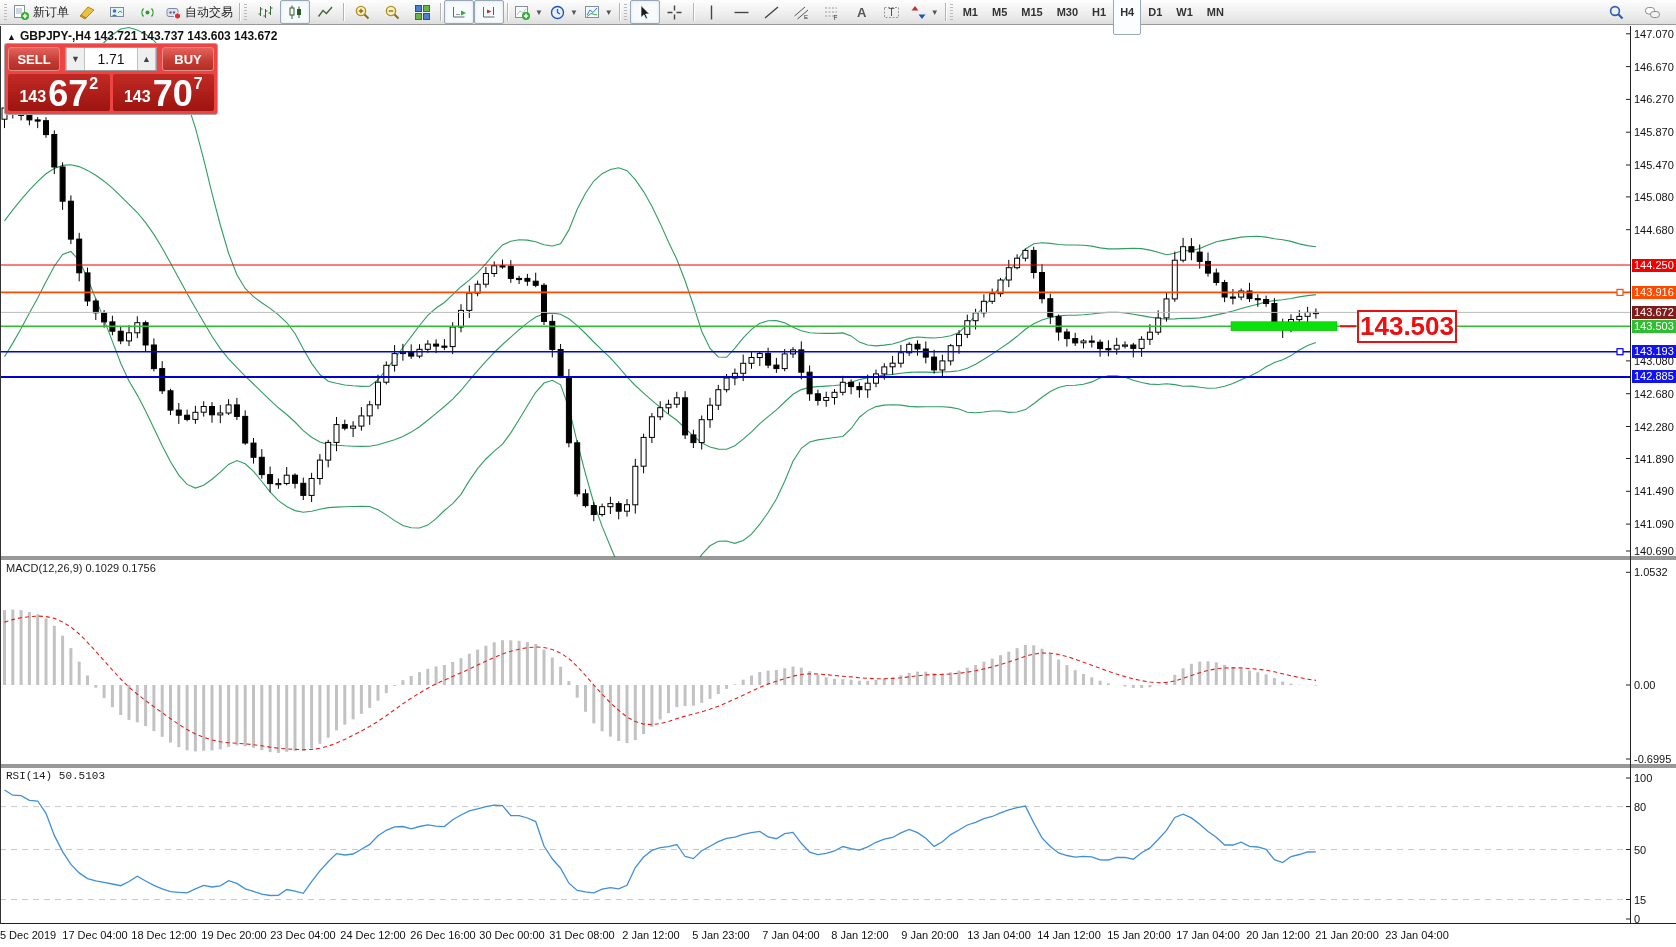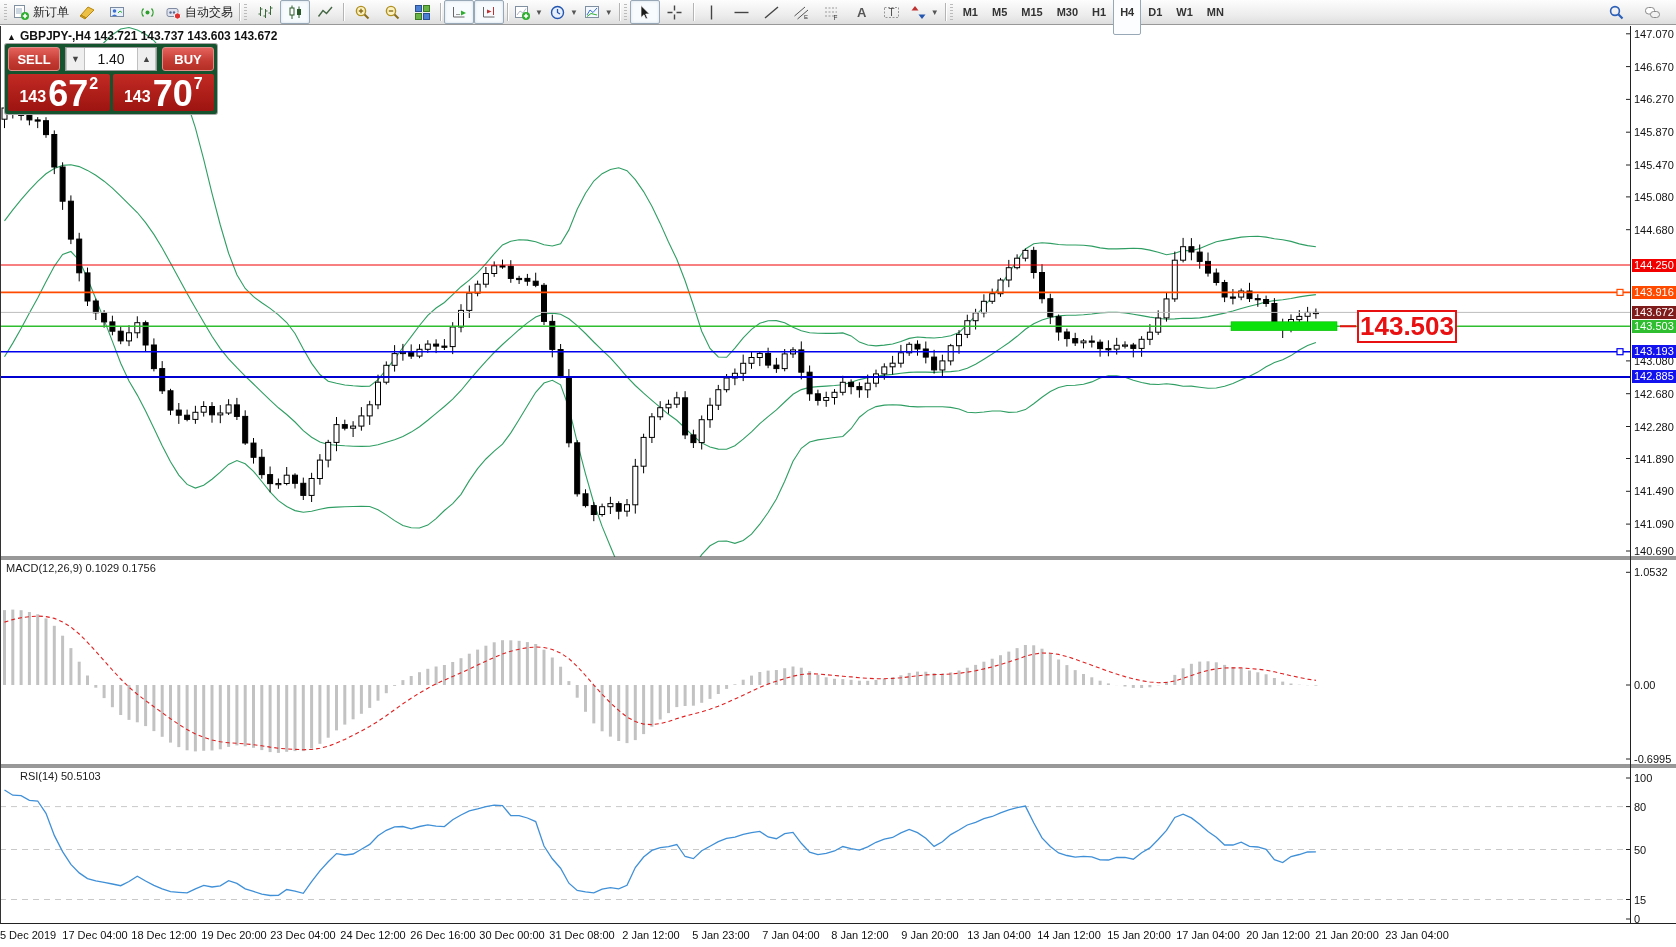"SELL" #panel { background: #14532d -> #ef4444 }
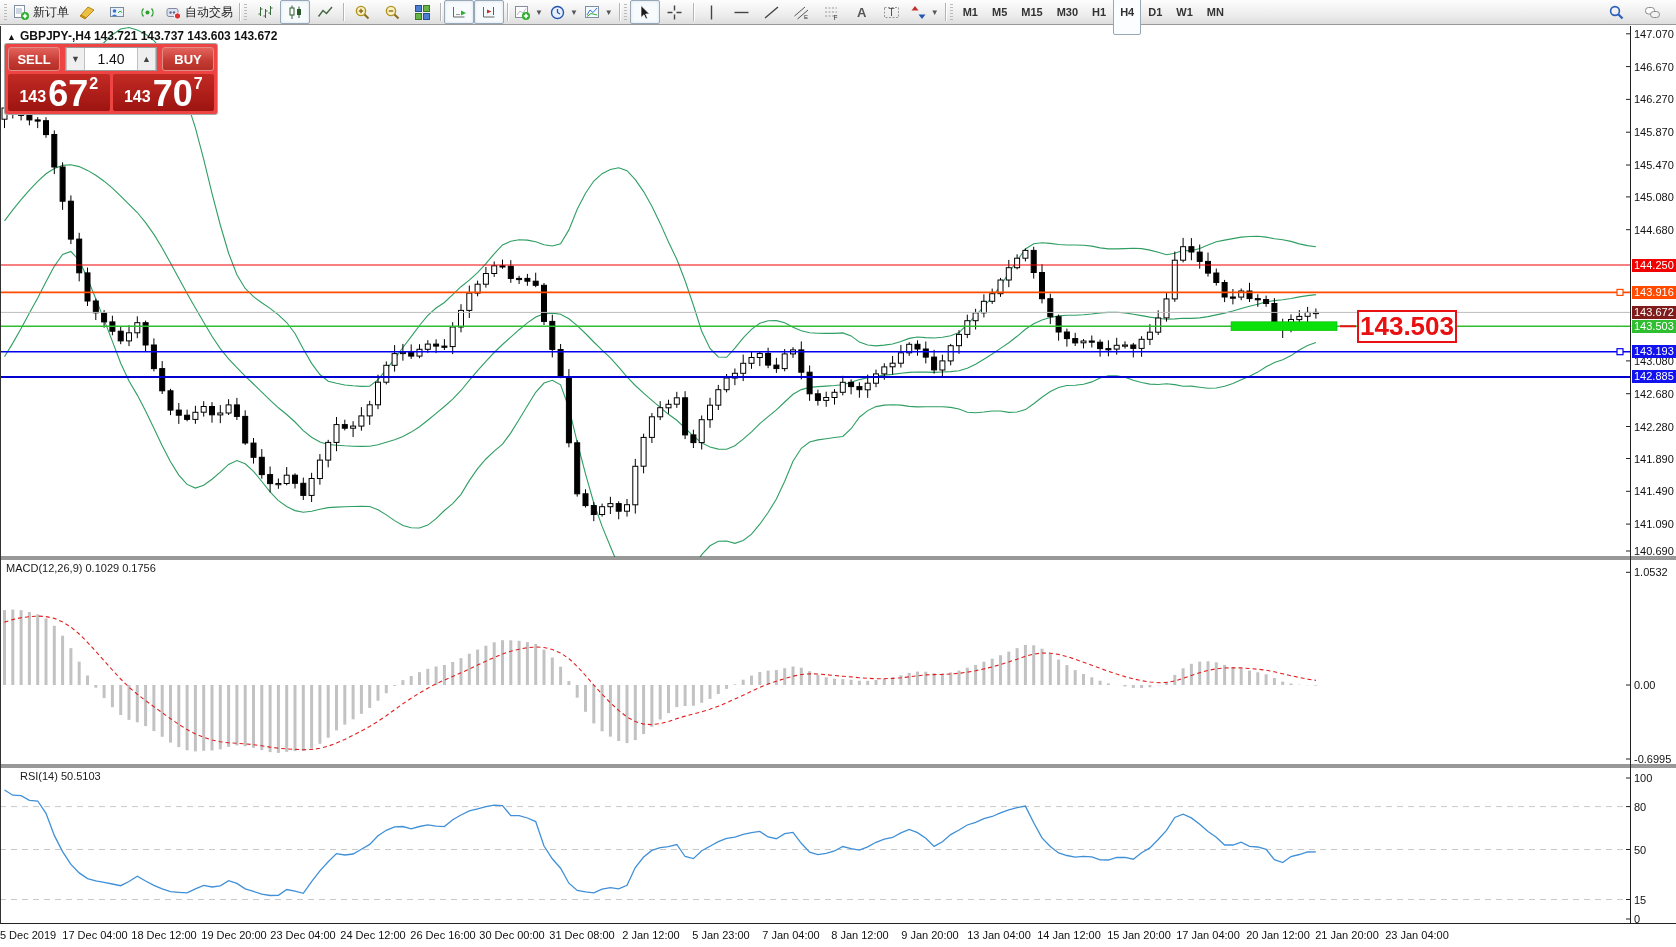"1.40" div { text: 1.40 -> 1.71 }
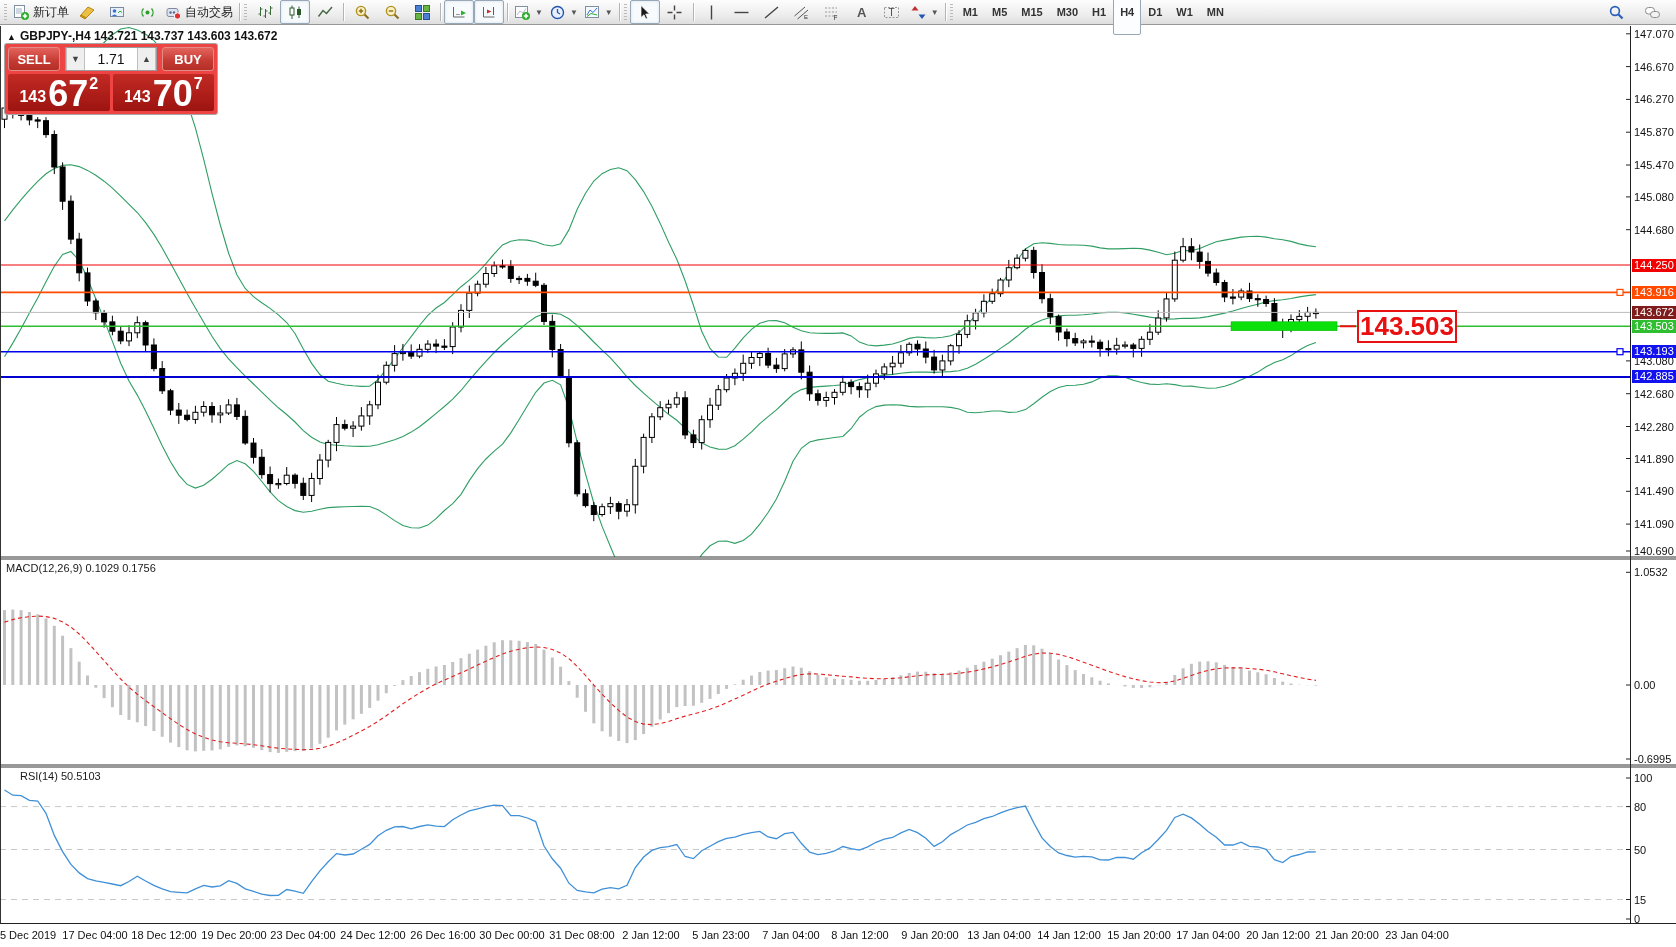"RSI(14) 50.5103" div.pane-label { font-family: none -> Liberation Mono, monospace; left: 20px -> 6px }
